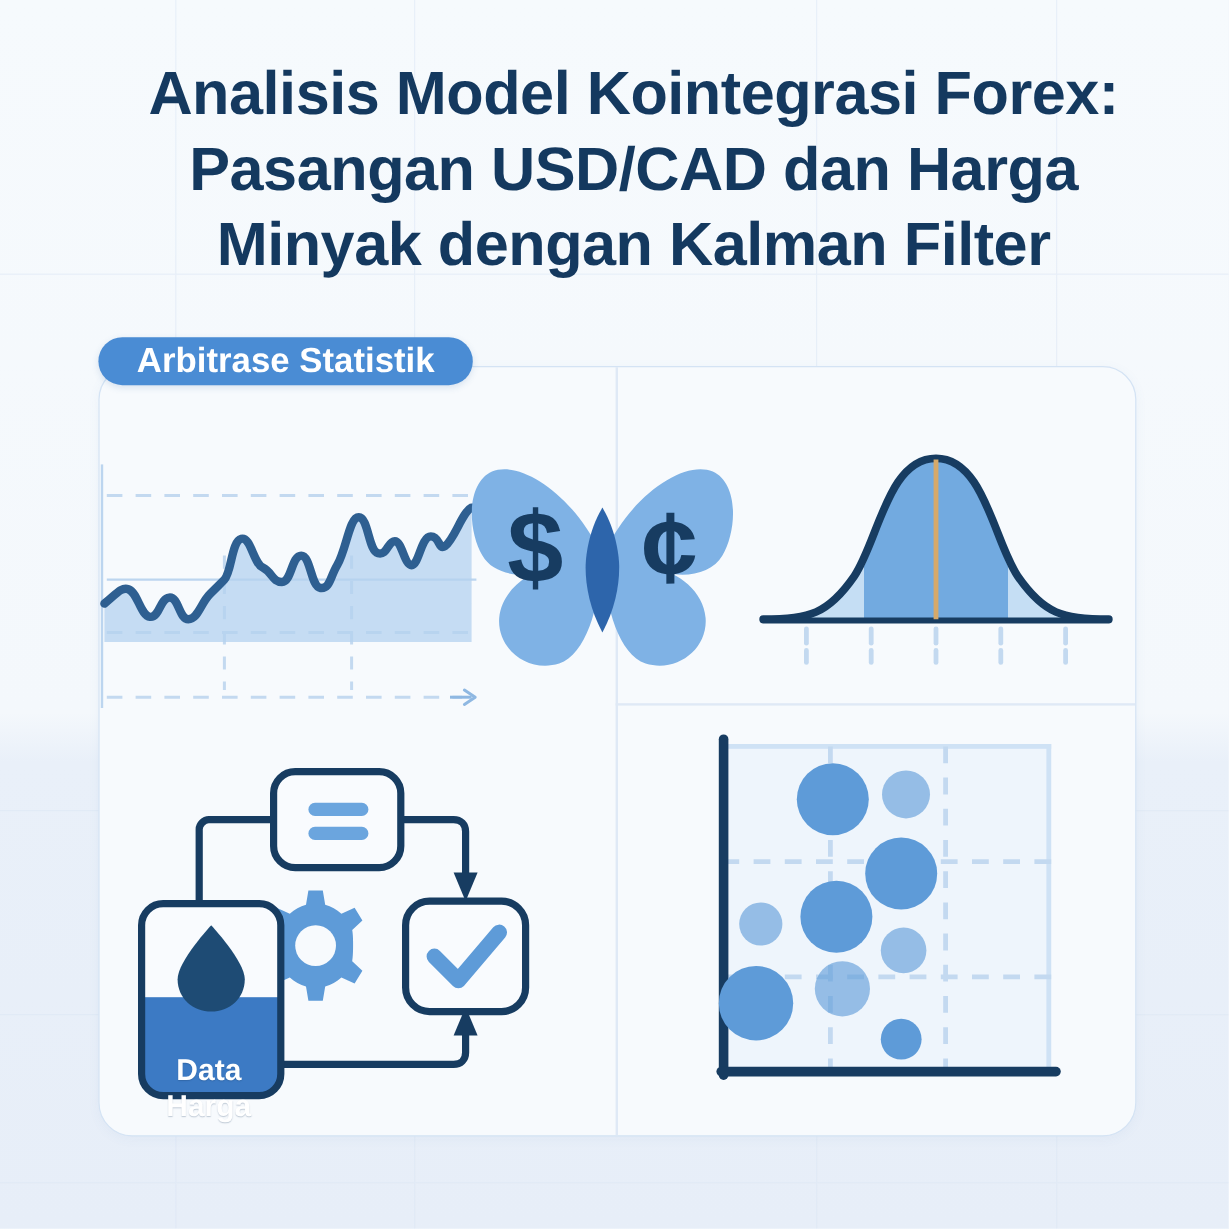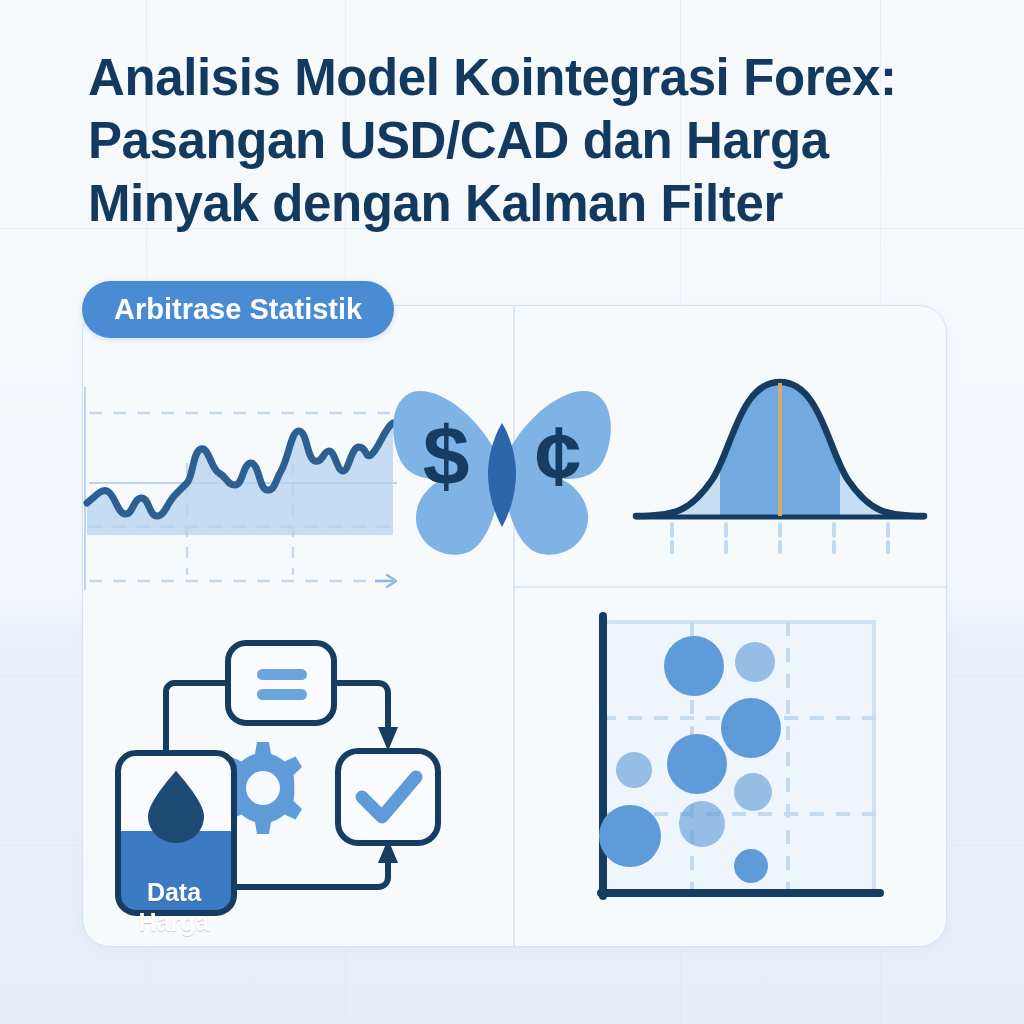"Analisis Model Kointegrasi Forex:" .title { text-align: none -> center }
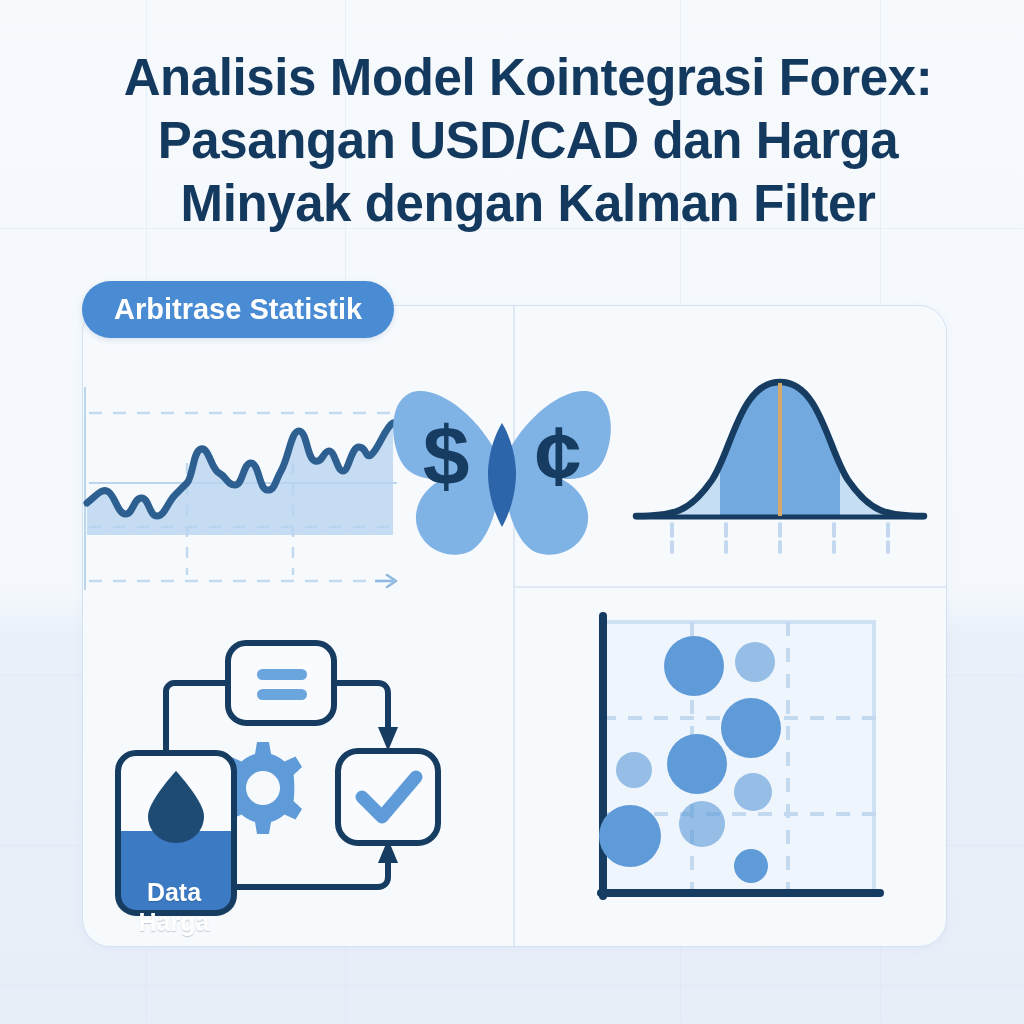"Arbitrase Statistik" .badge { height: 57px -> 40px }
